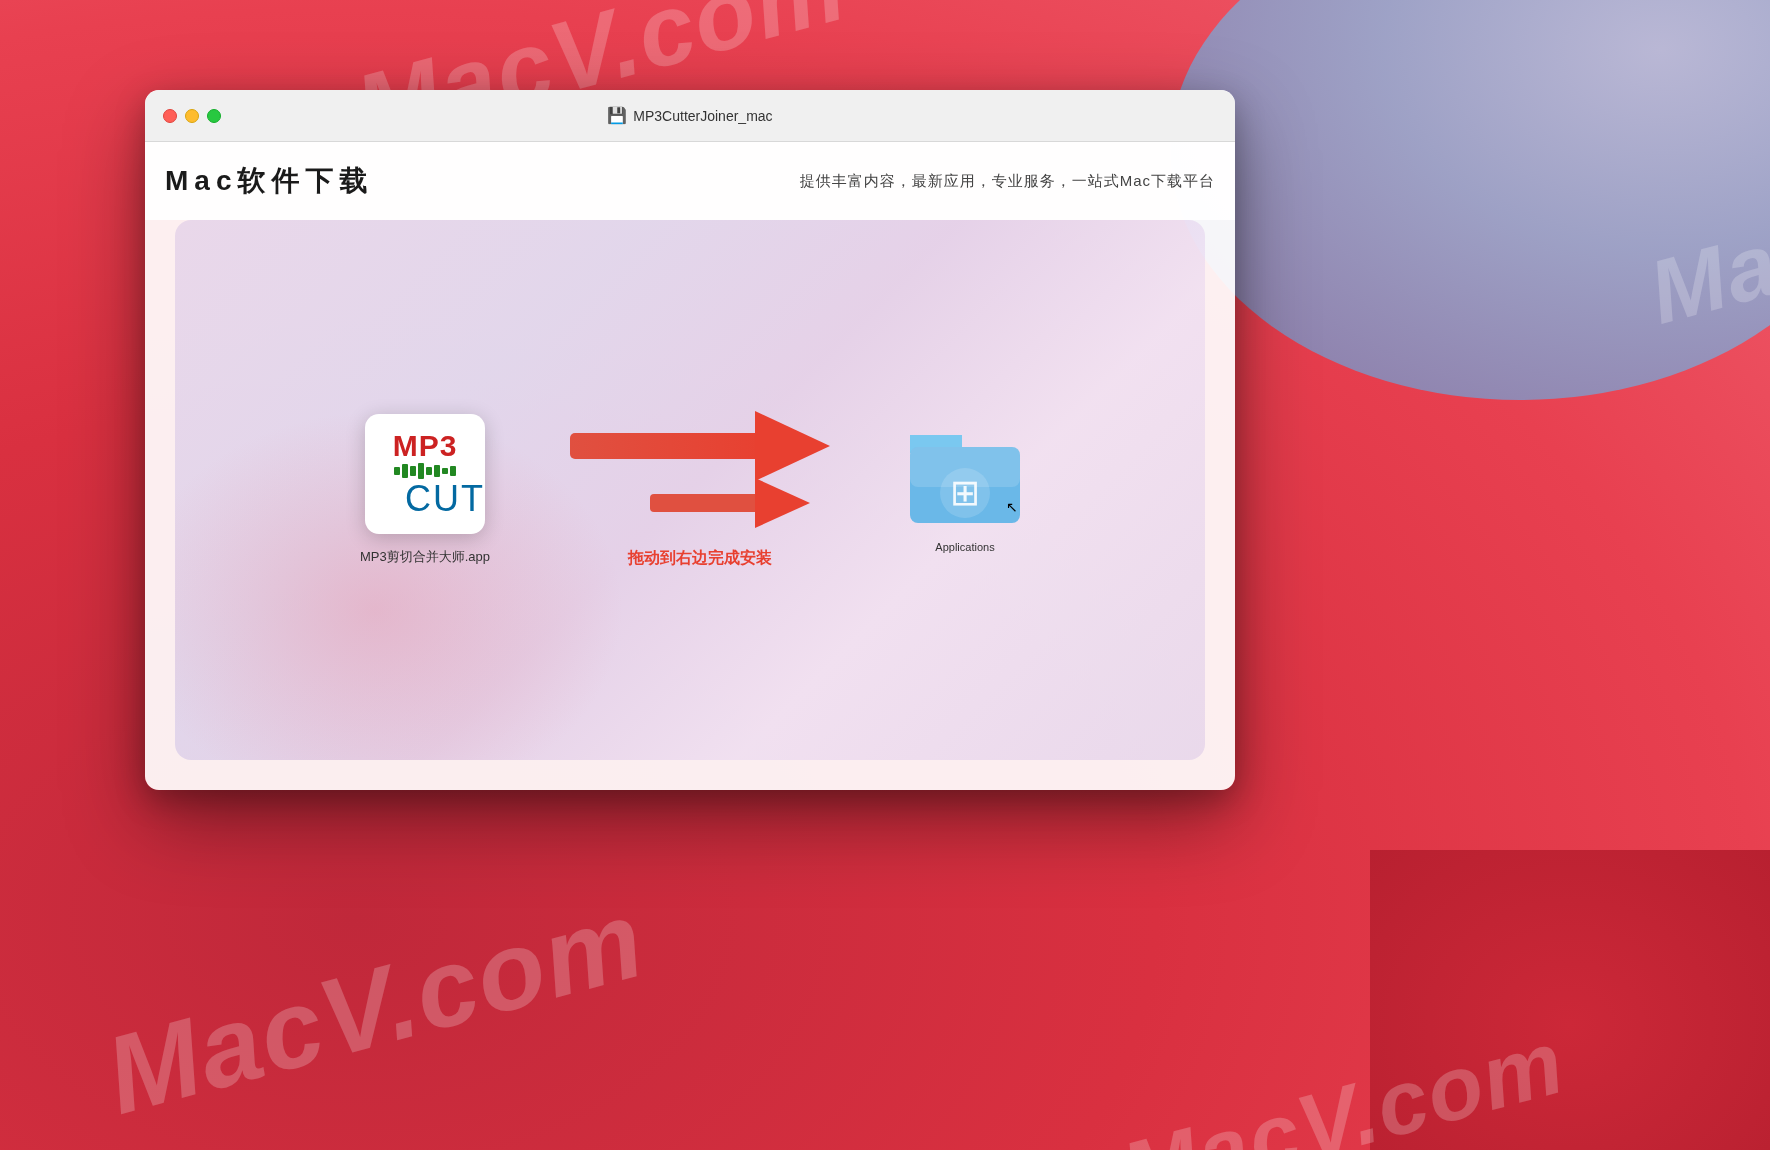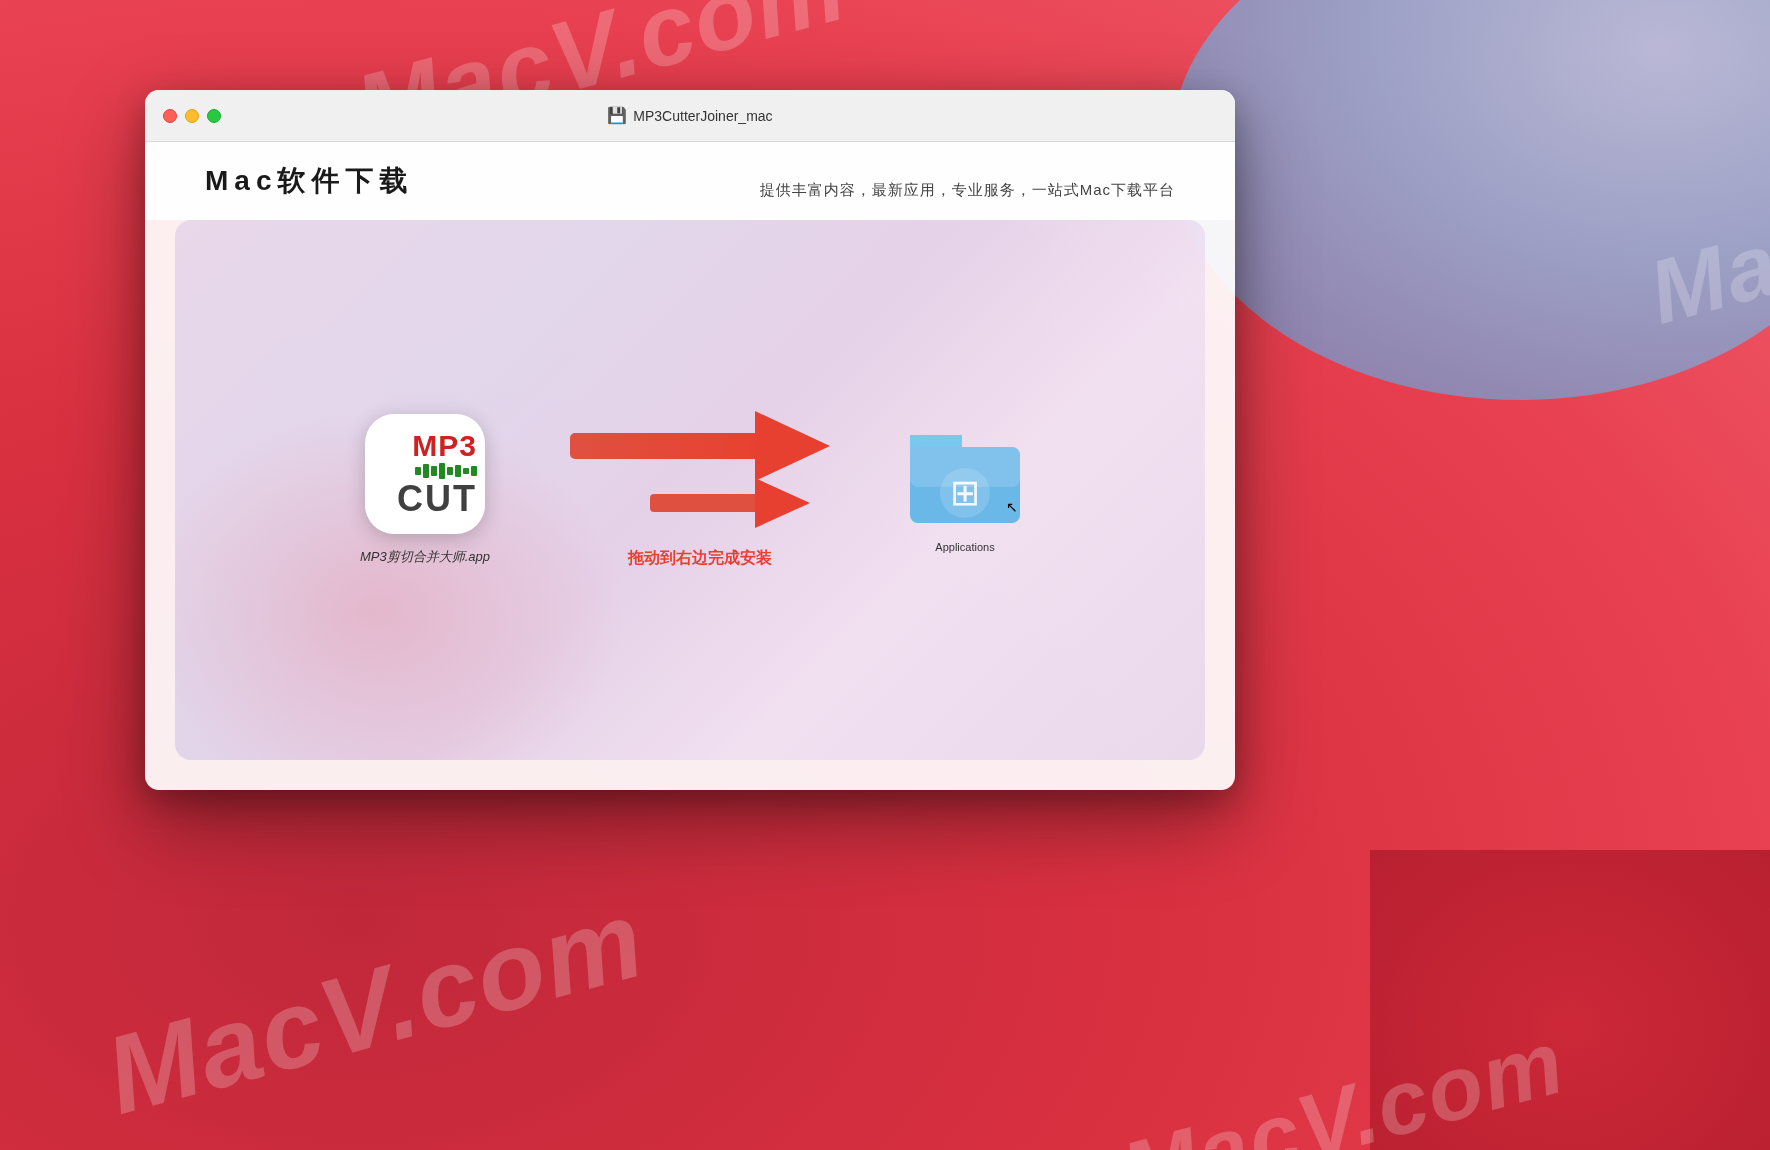"Mac软件下载" .header-bar { align-items: flex-end -> center; padding: 20px 60px -> 20px 20px }
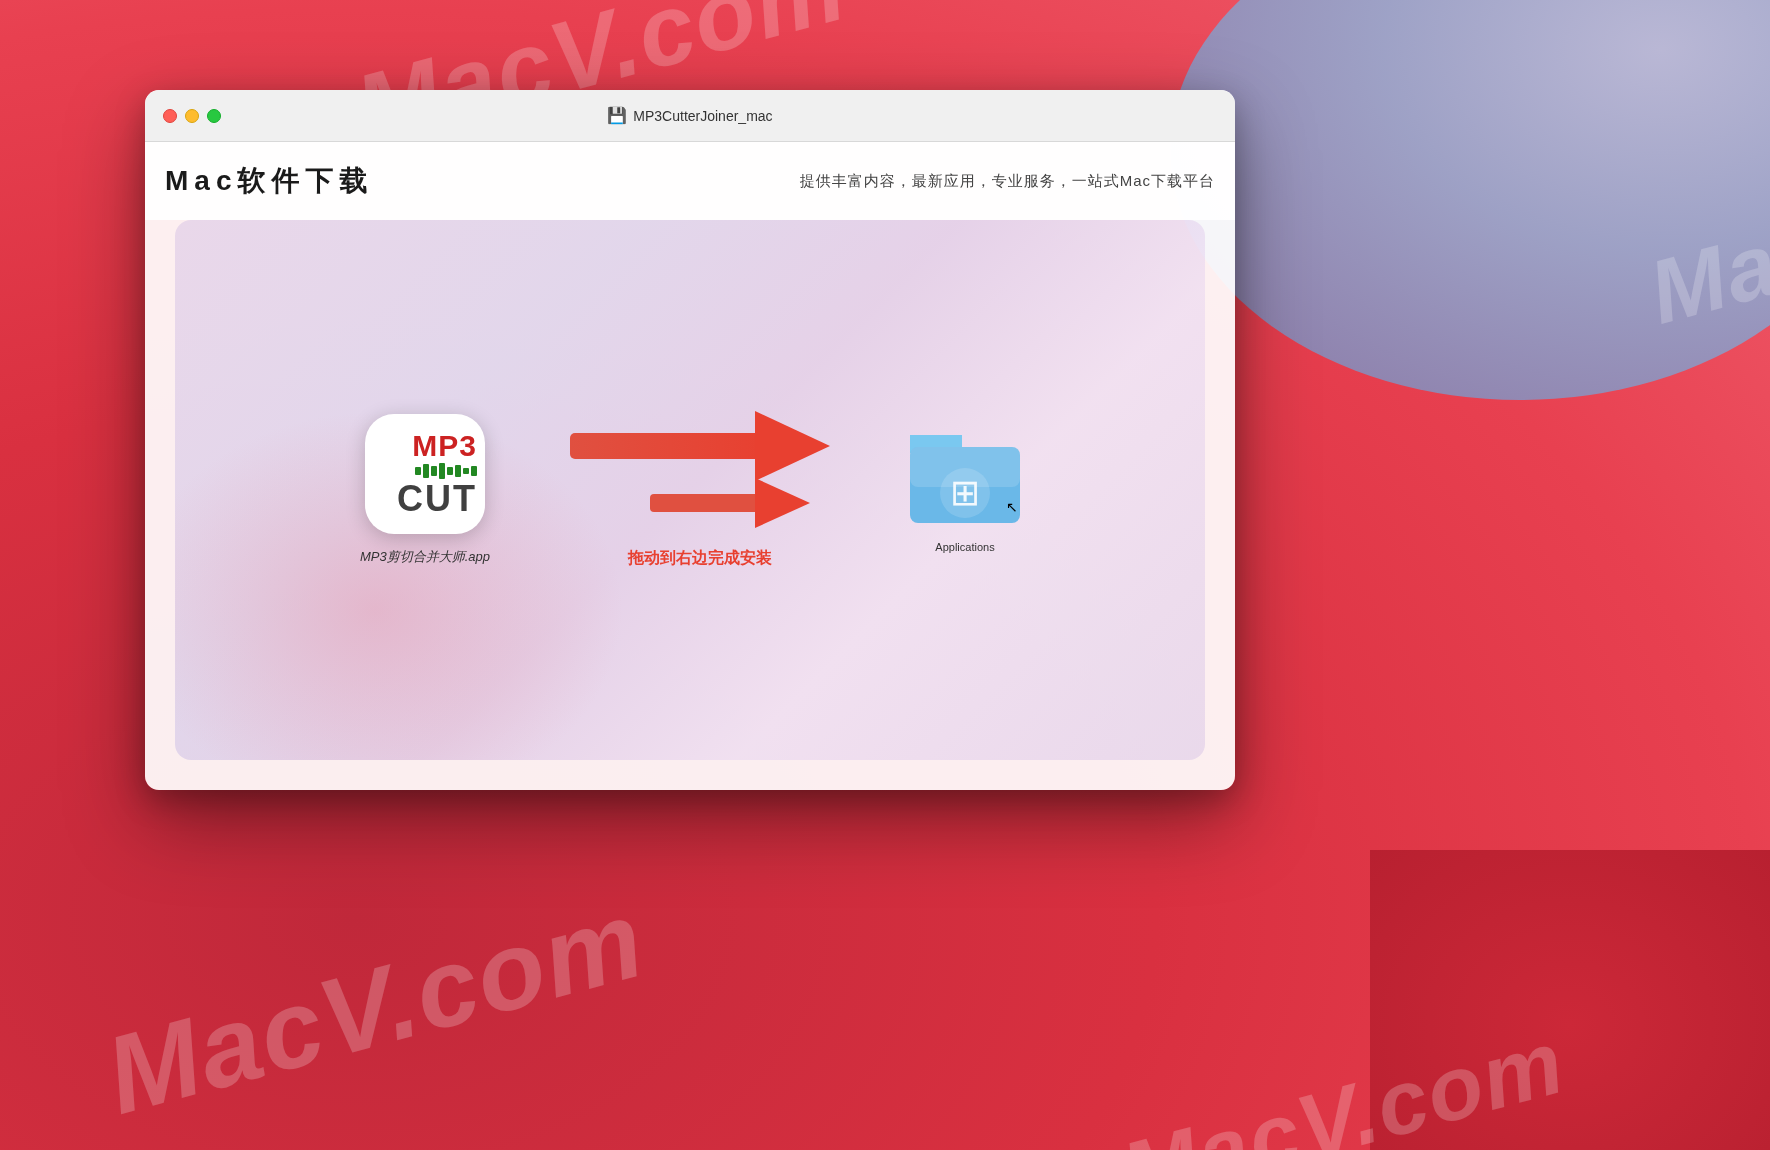"MP3" .mp3cut-icon { align-items: flex-end -> center; border-radius: 29px -> 14px }
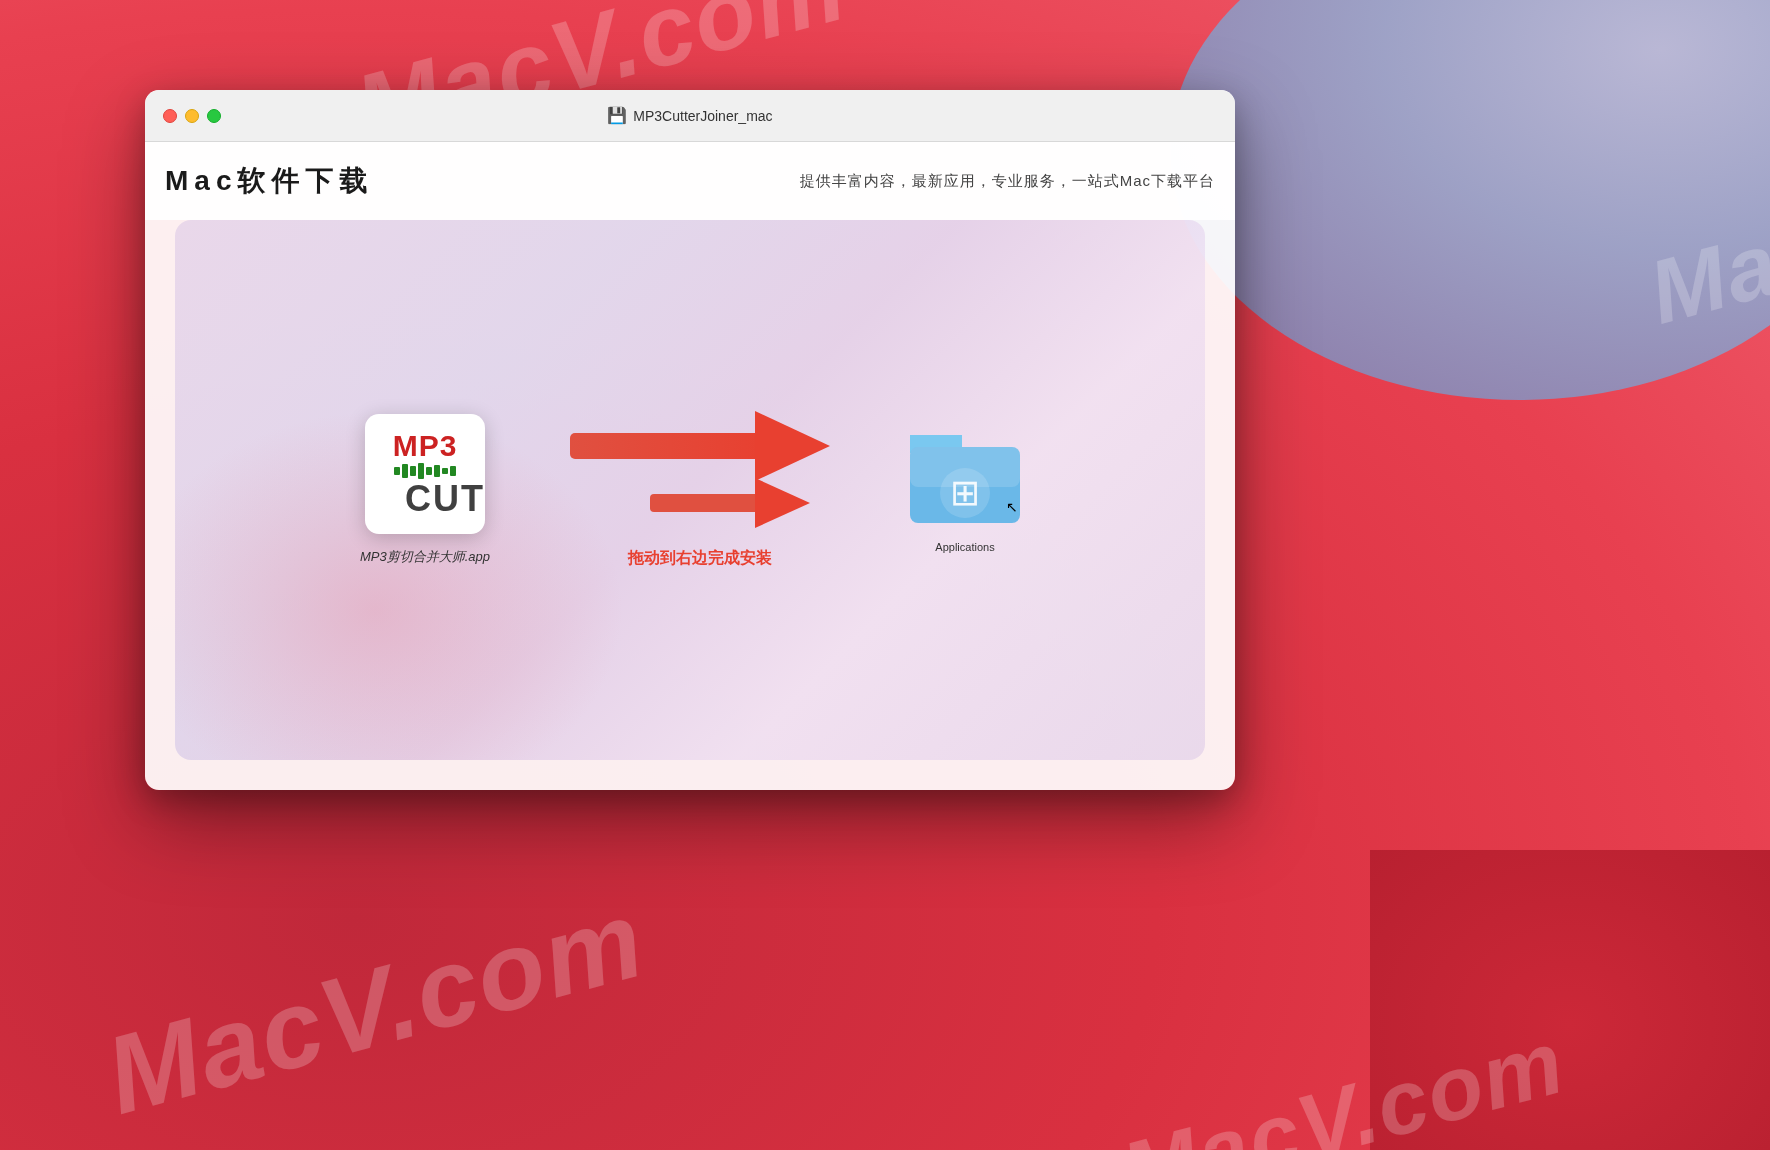"CUT" .cut-text { color: #404040 -> #0369a1; font-weight: 700 -> 400 }
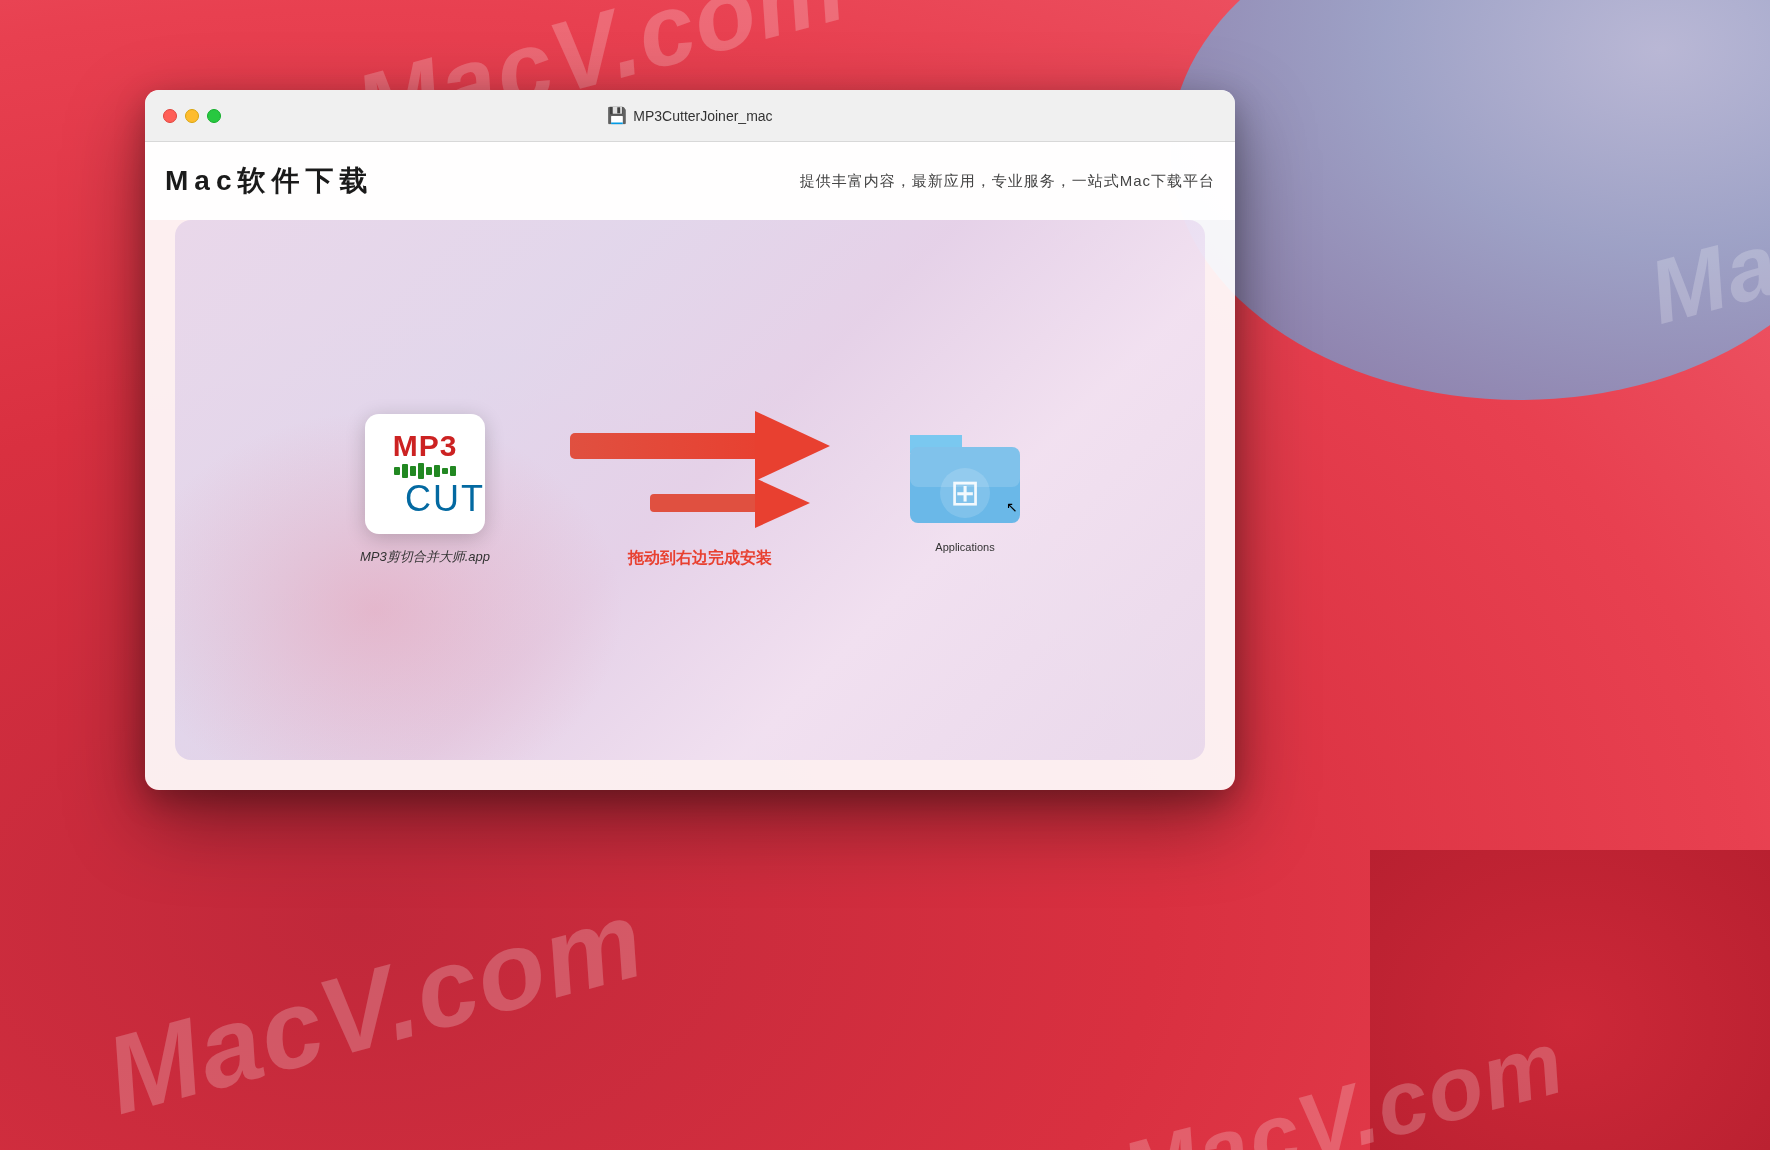"MP3剪切合并大师.app" .app-label { font-style: italic -> none }
